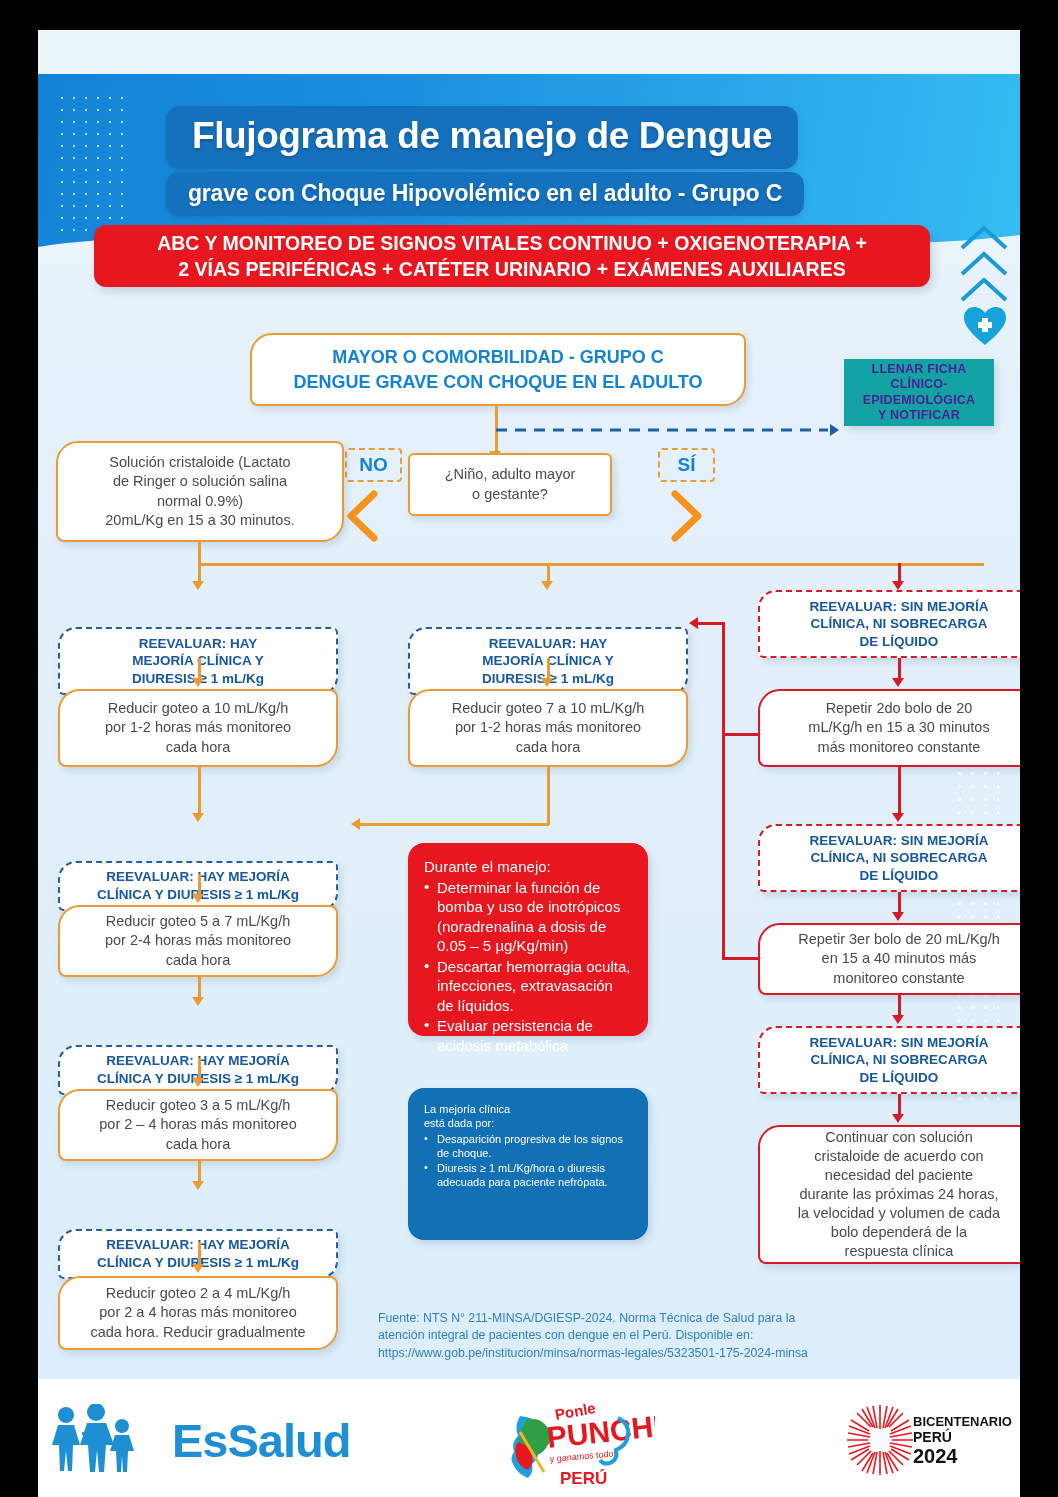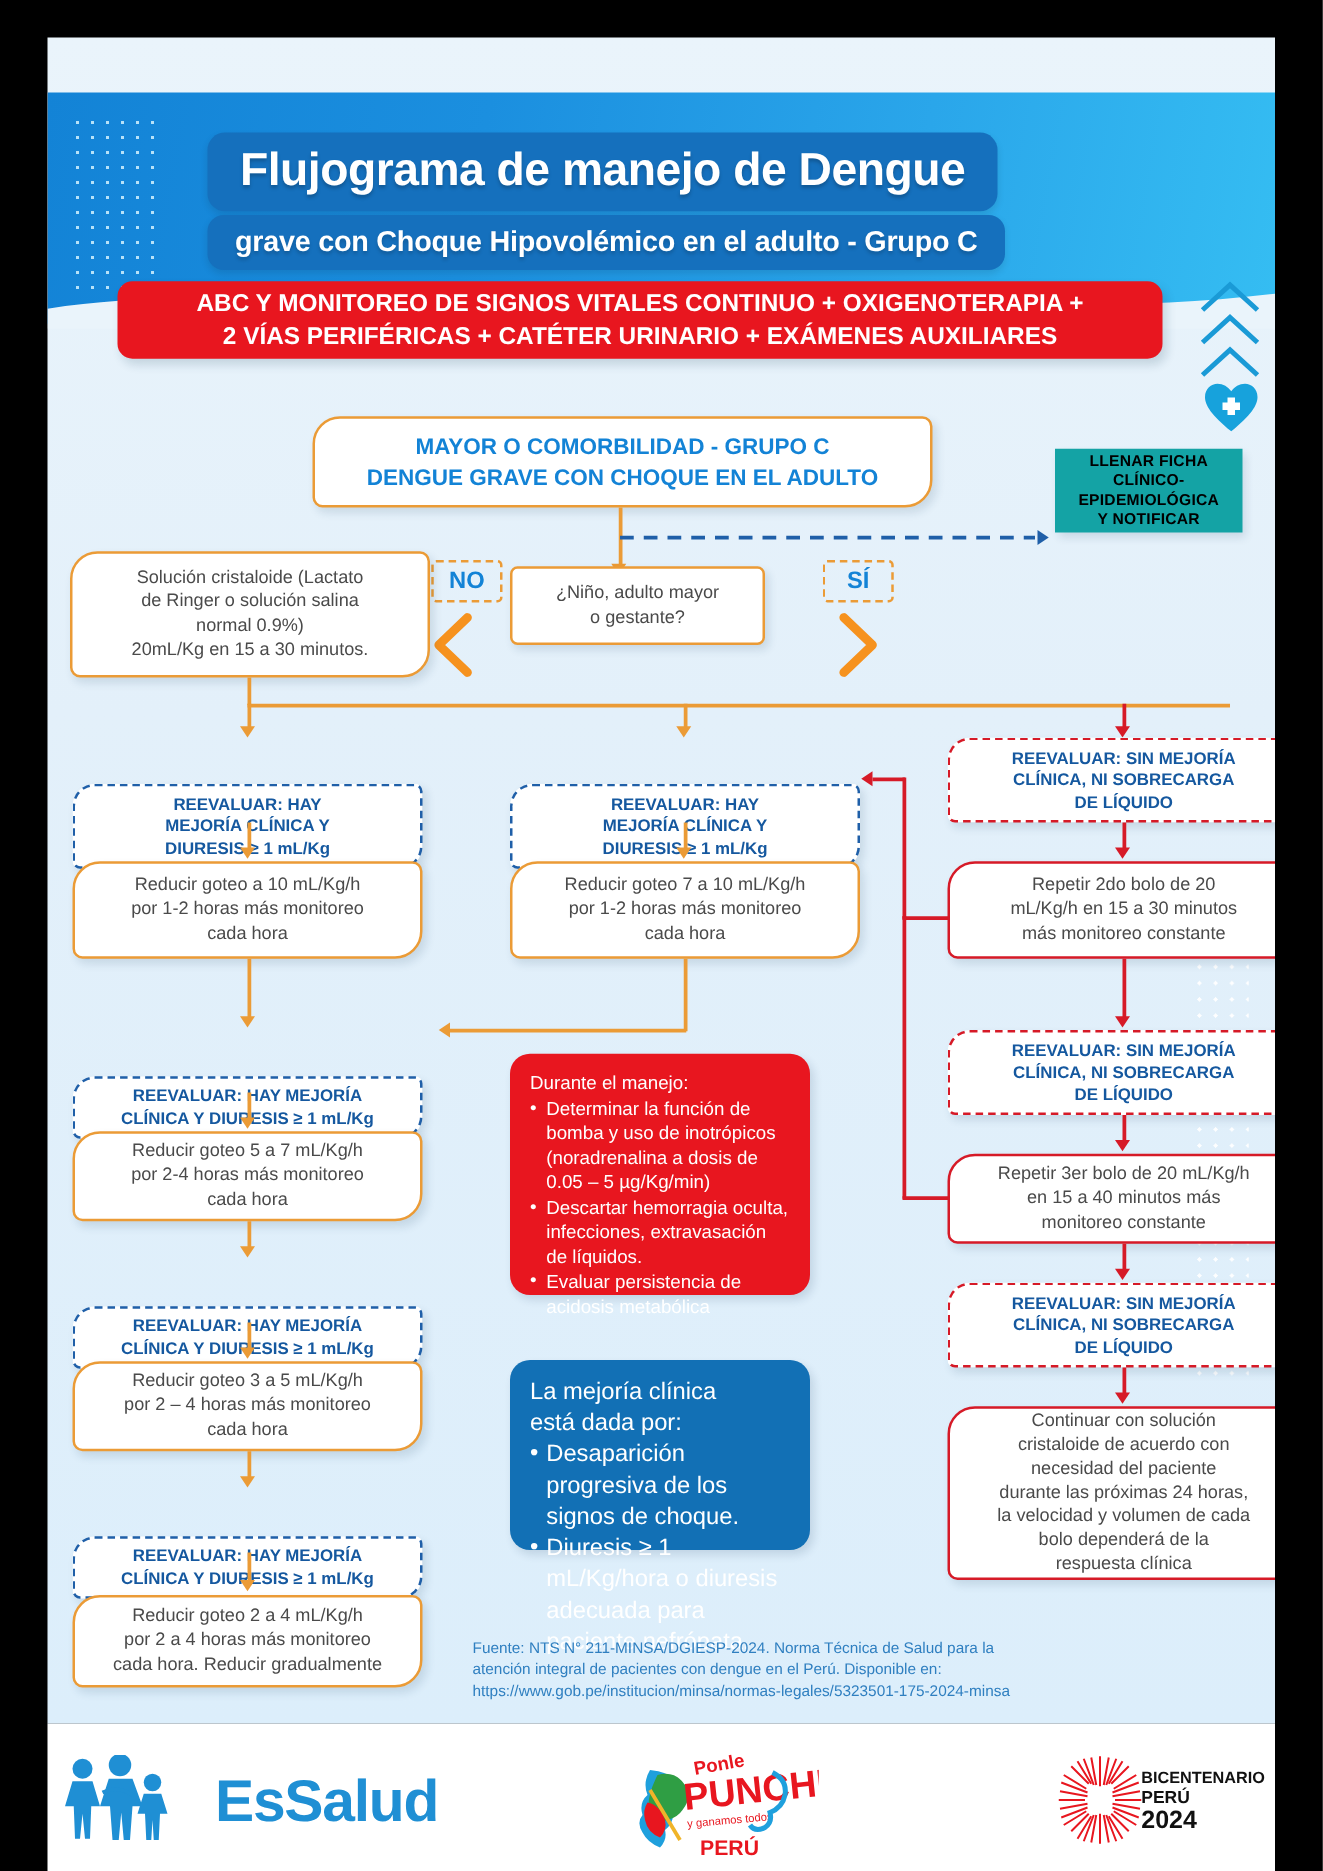"LLENAR FICHA" .teal-box { color: #000000 -> #4c1d95 }
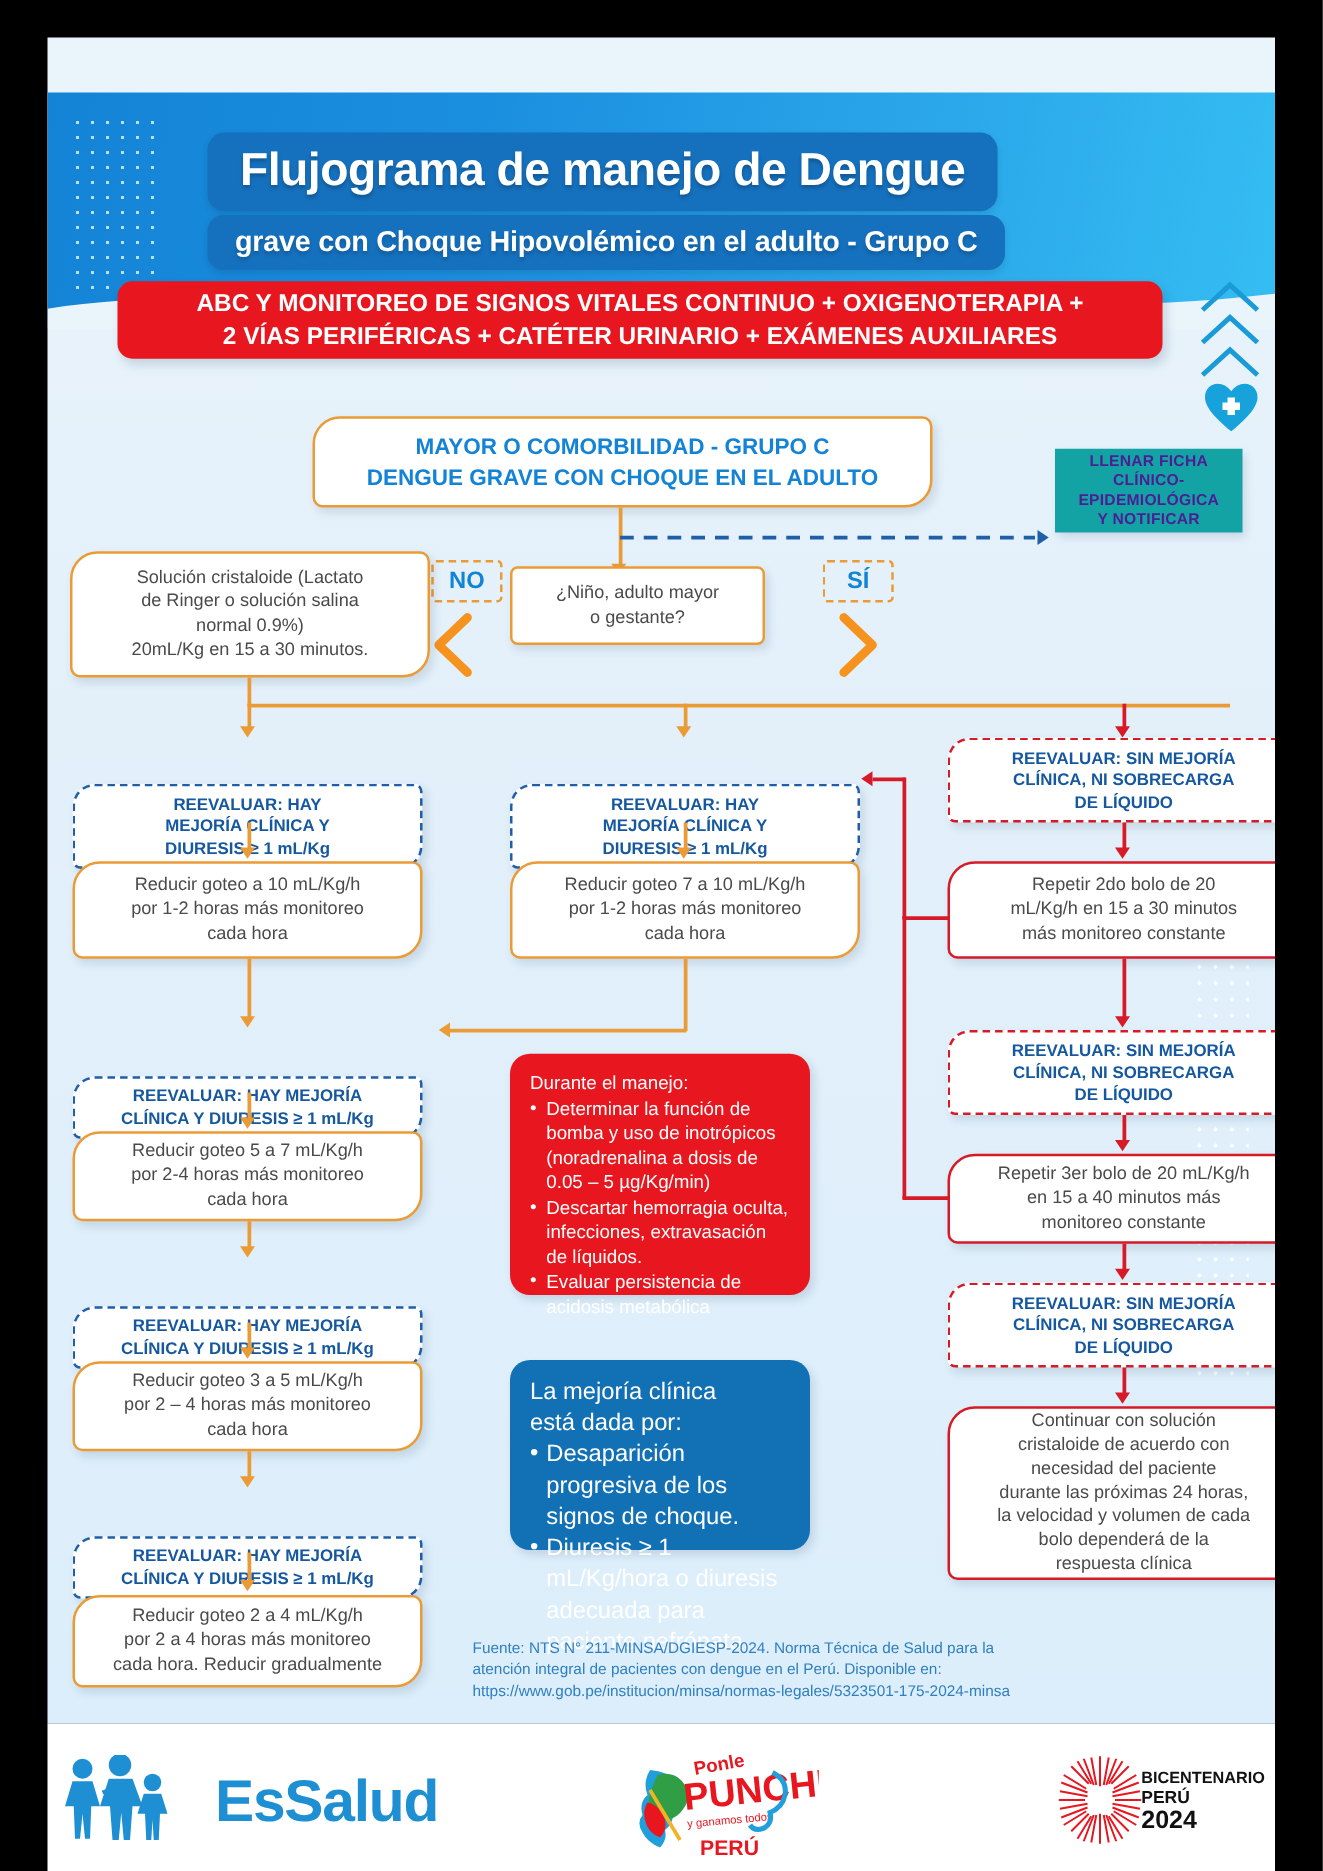"La mejoría clínica" .info-blue { font-size: 19px -> 11px }
